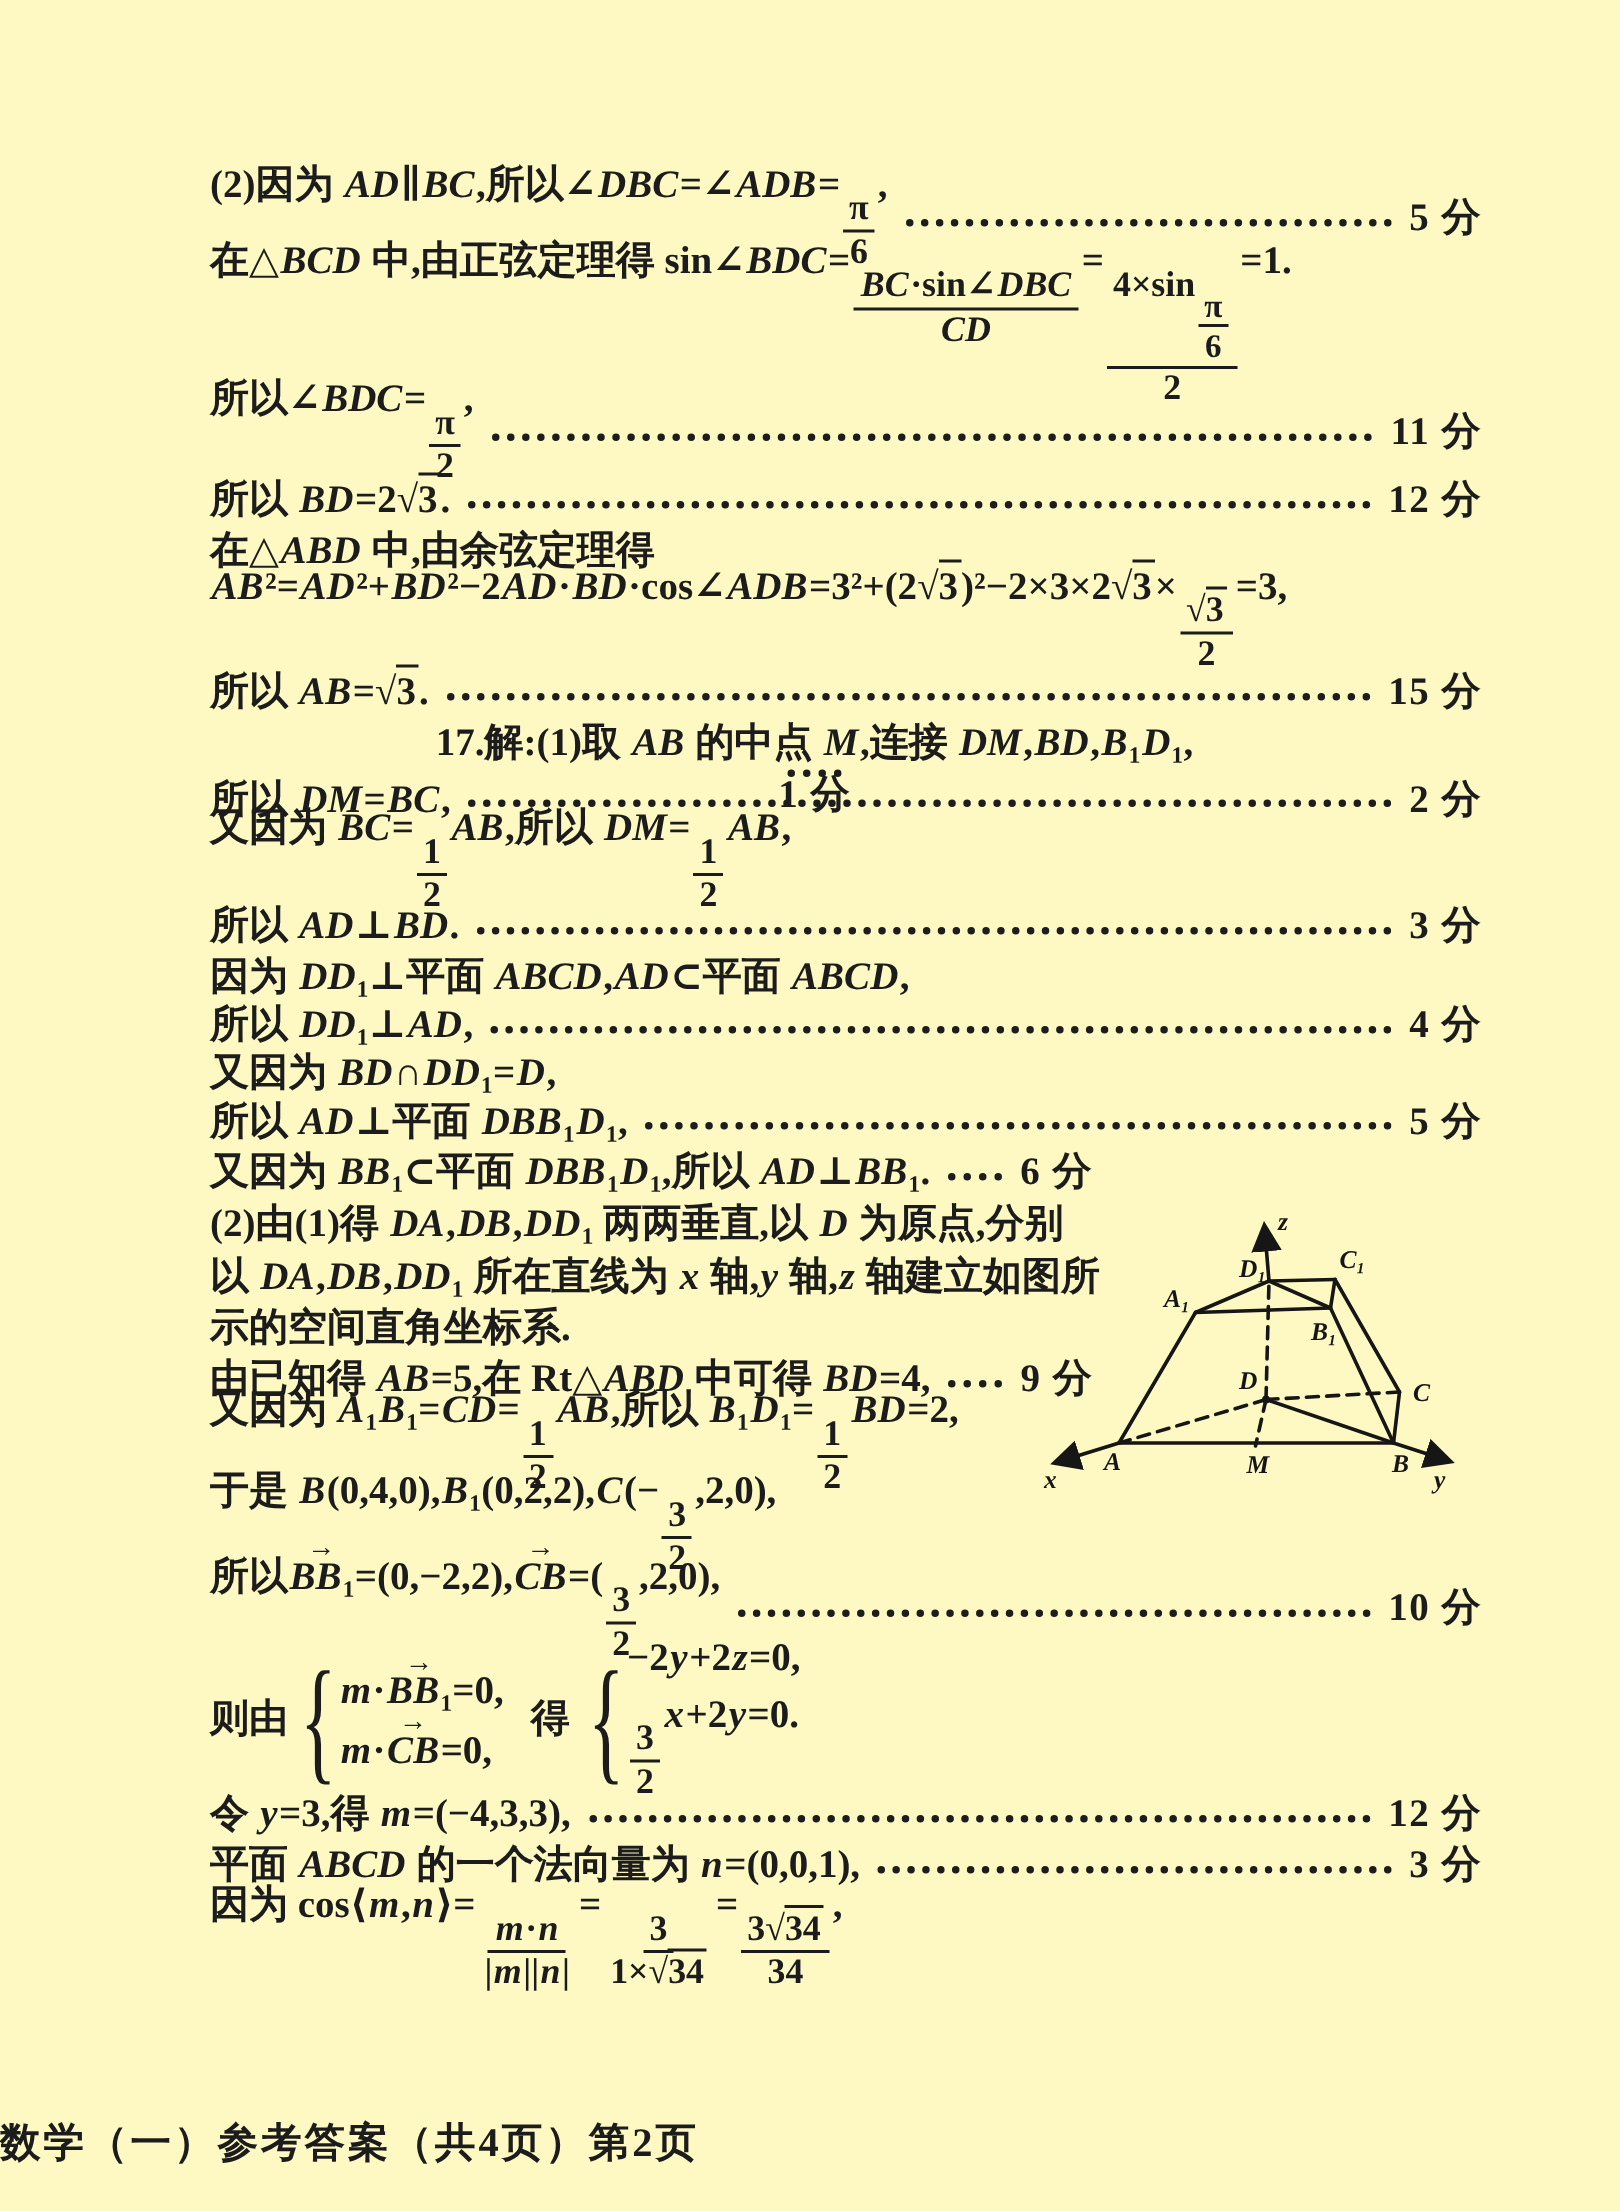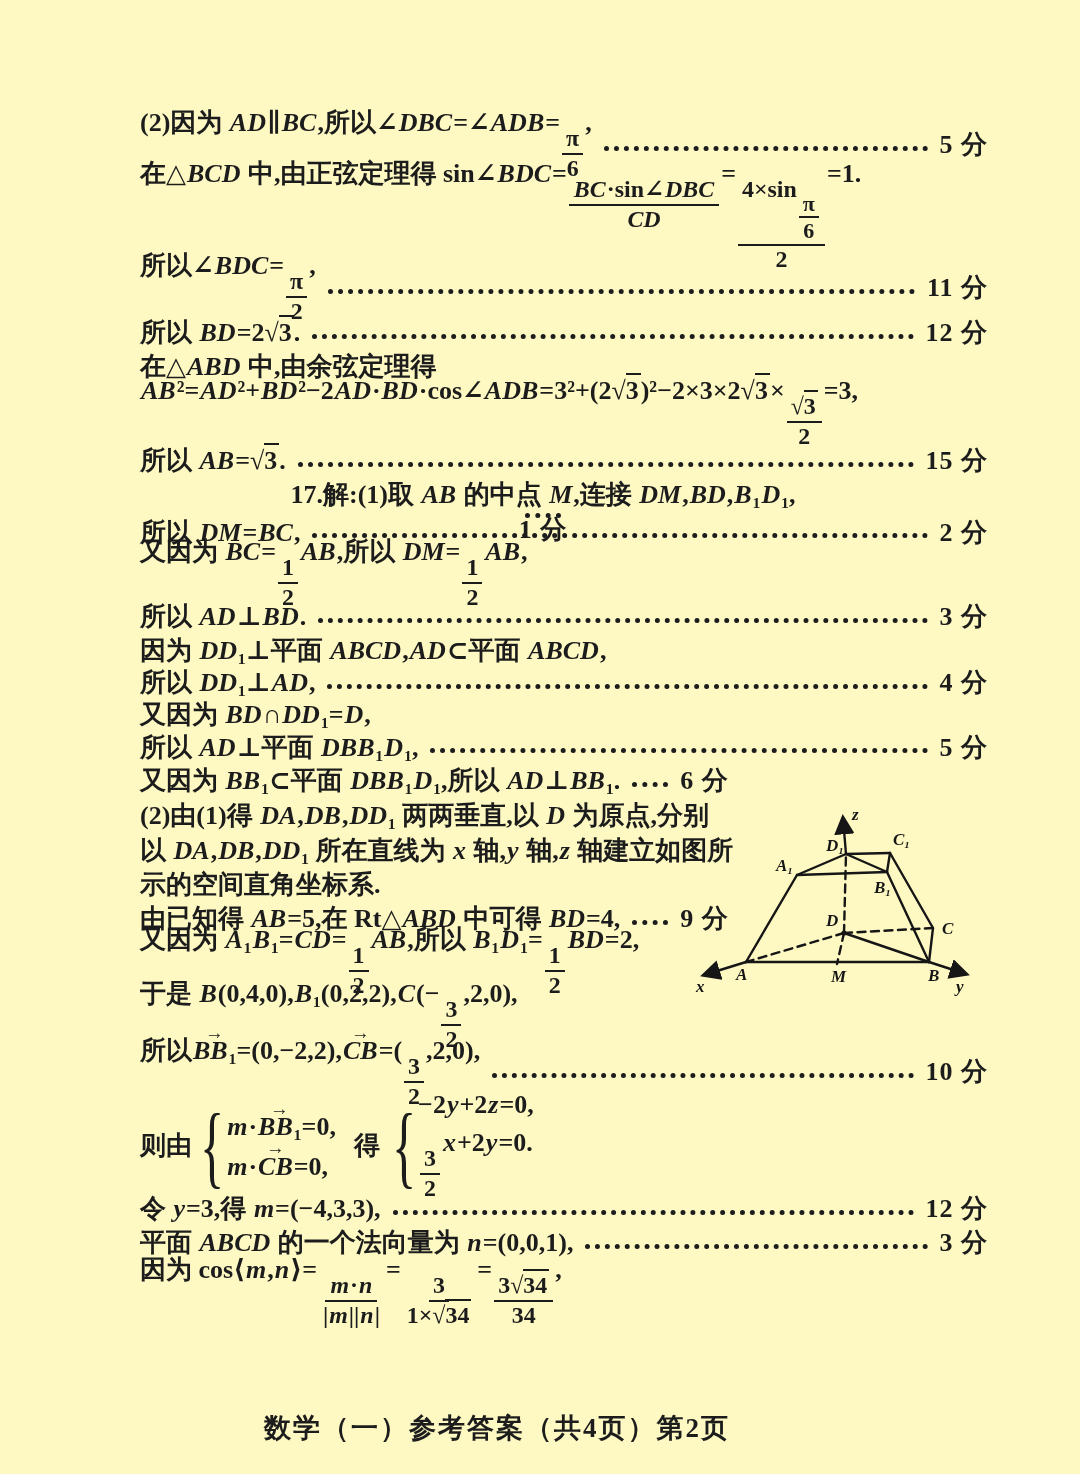"数学（一）参考答案（共4页）第2页" .footer { text-align: center -> none }
